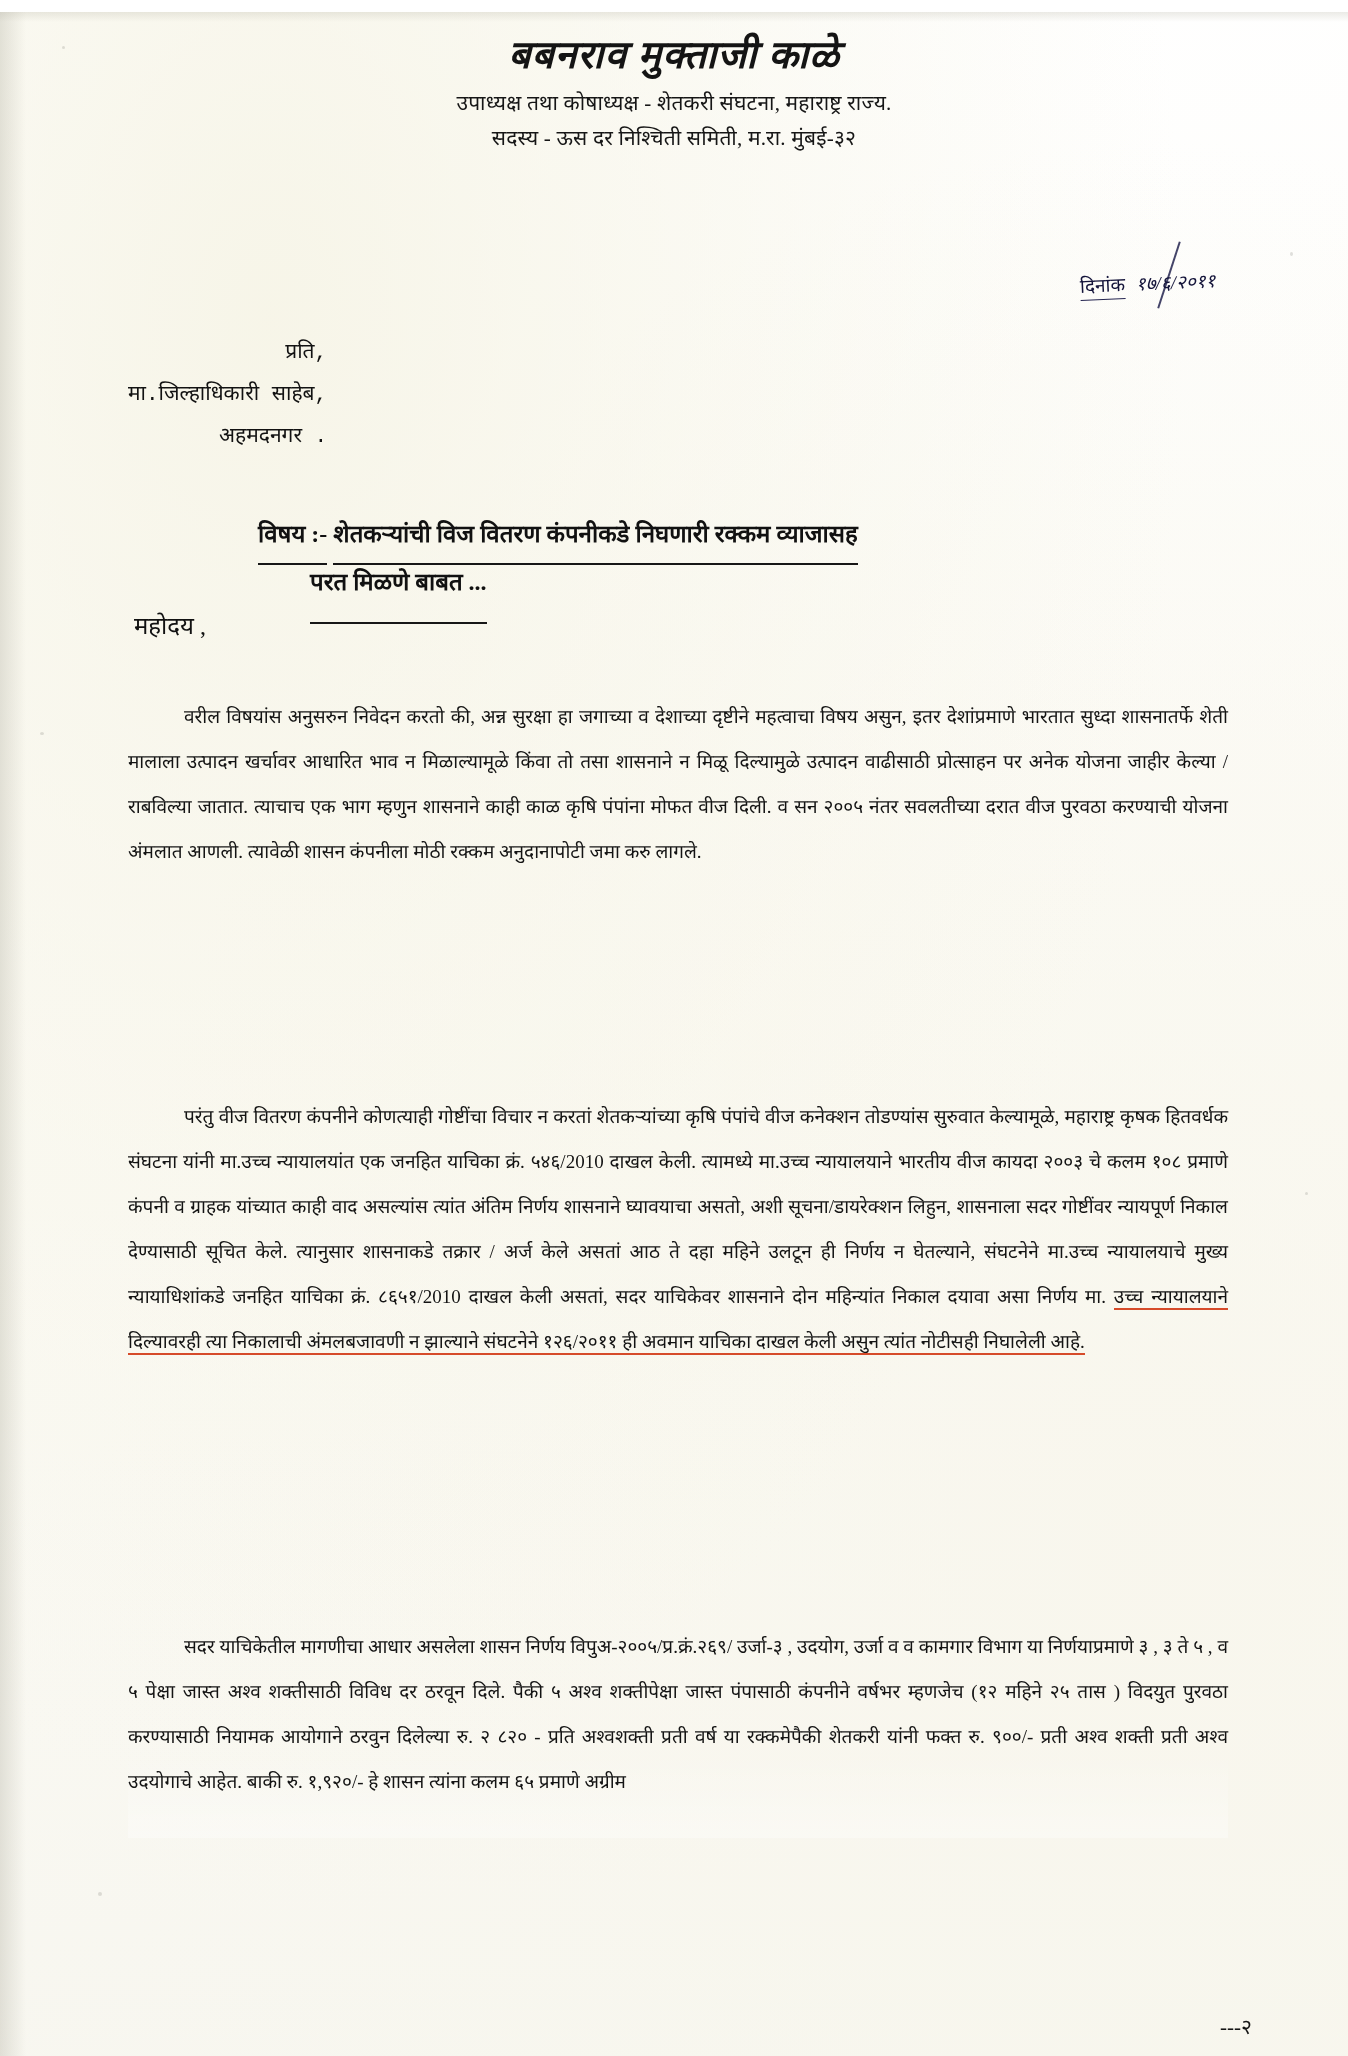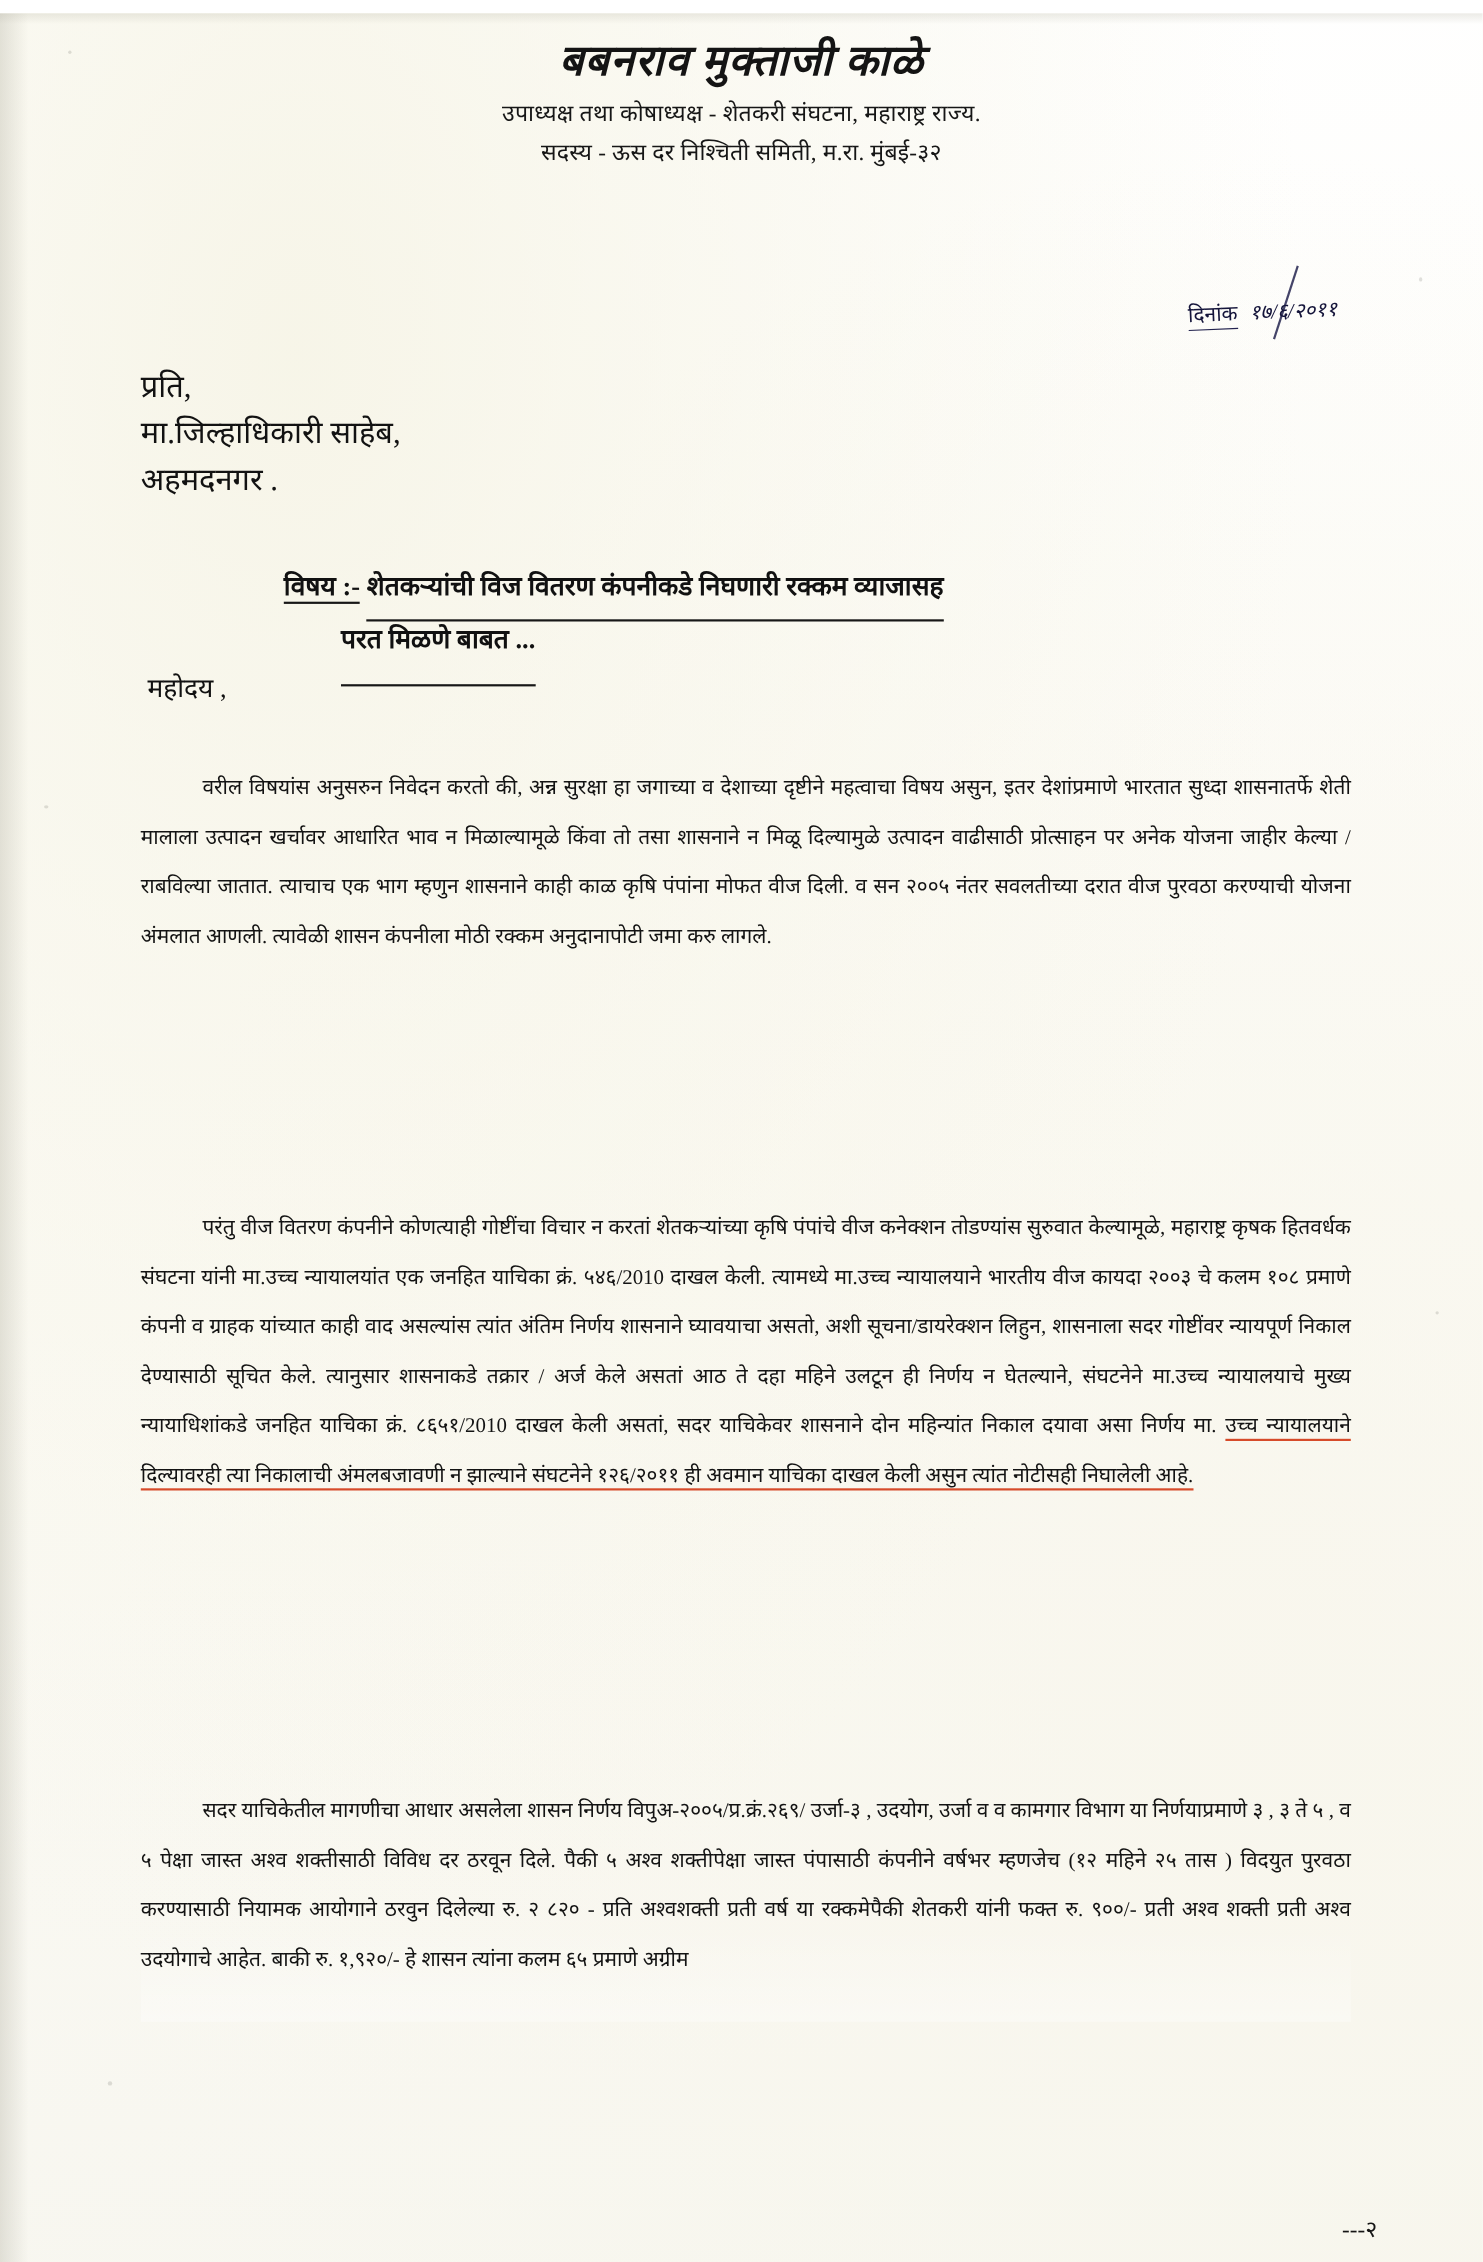"प्रति," .recipient { font-family: Liberation Serif, serif -> Liberation Mono, monospace; font-size: 28px -> 21px; text-align: none -> right }
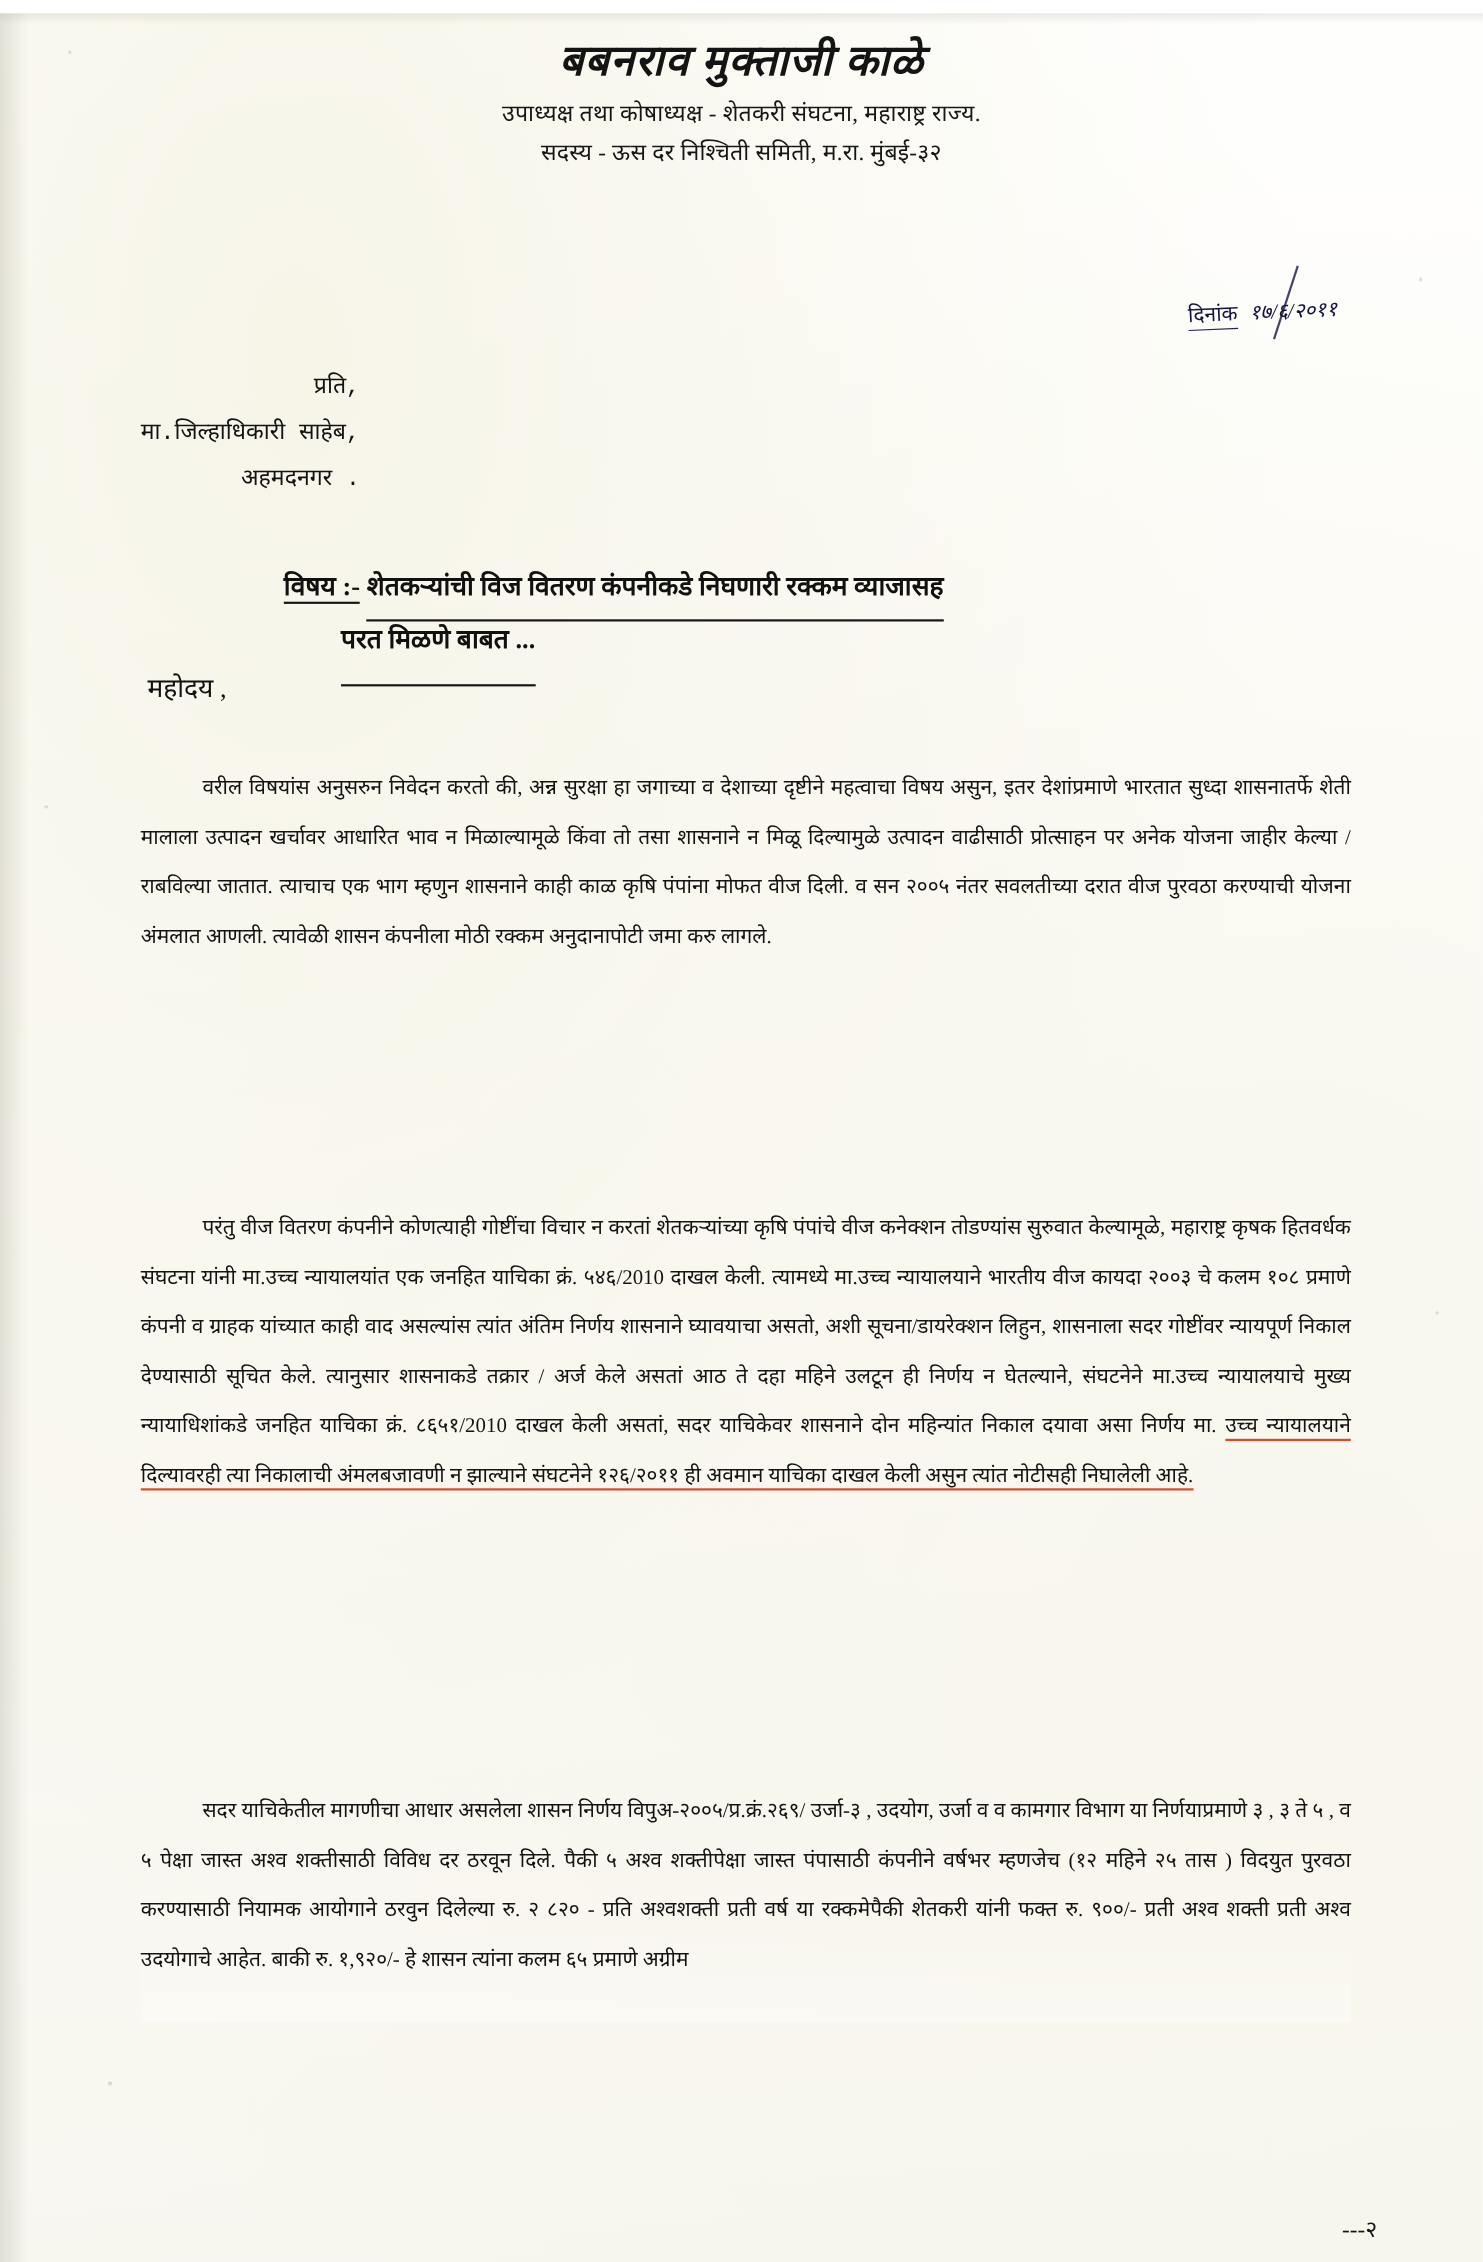"विषय :-" .subject .sj-label { padding-bottom: 0 -> 16px }
